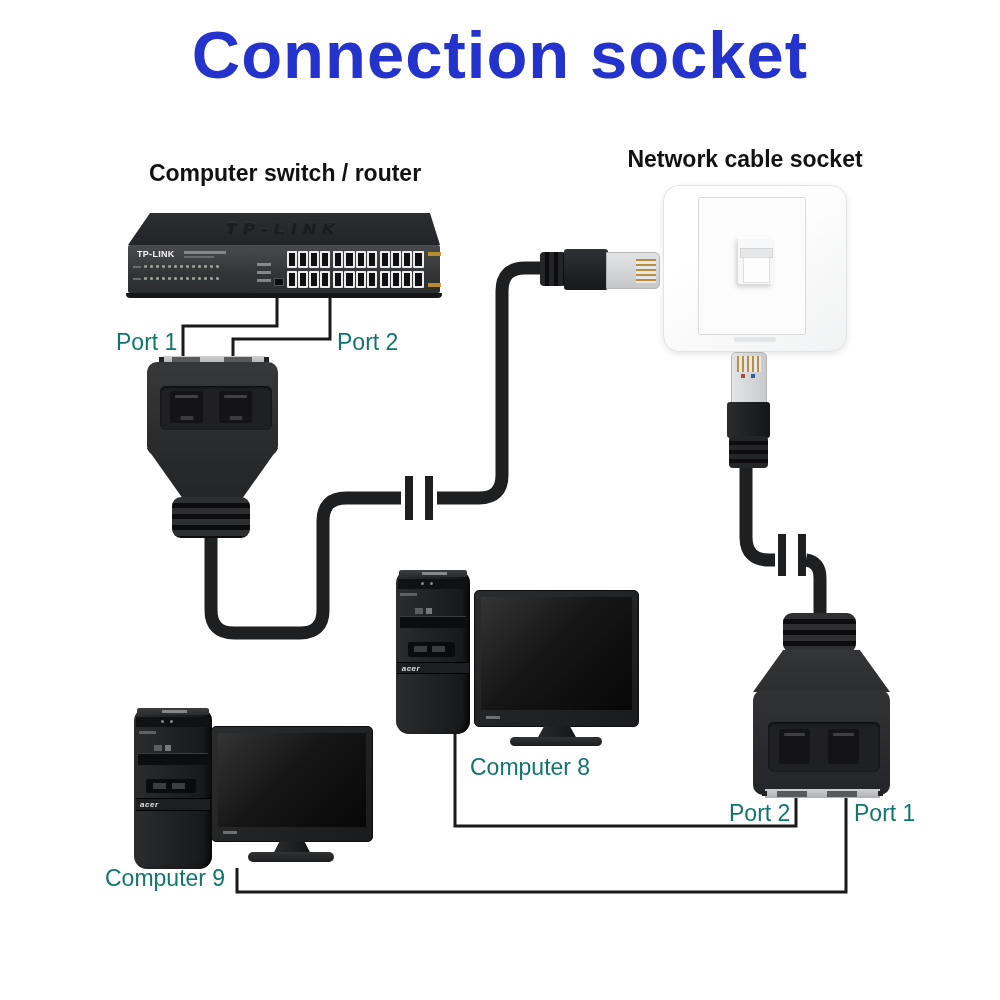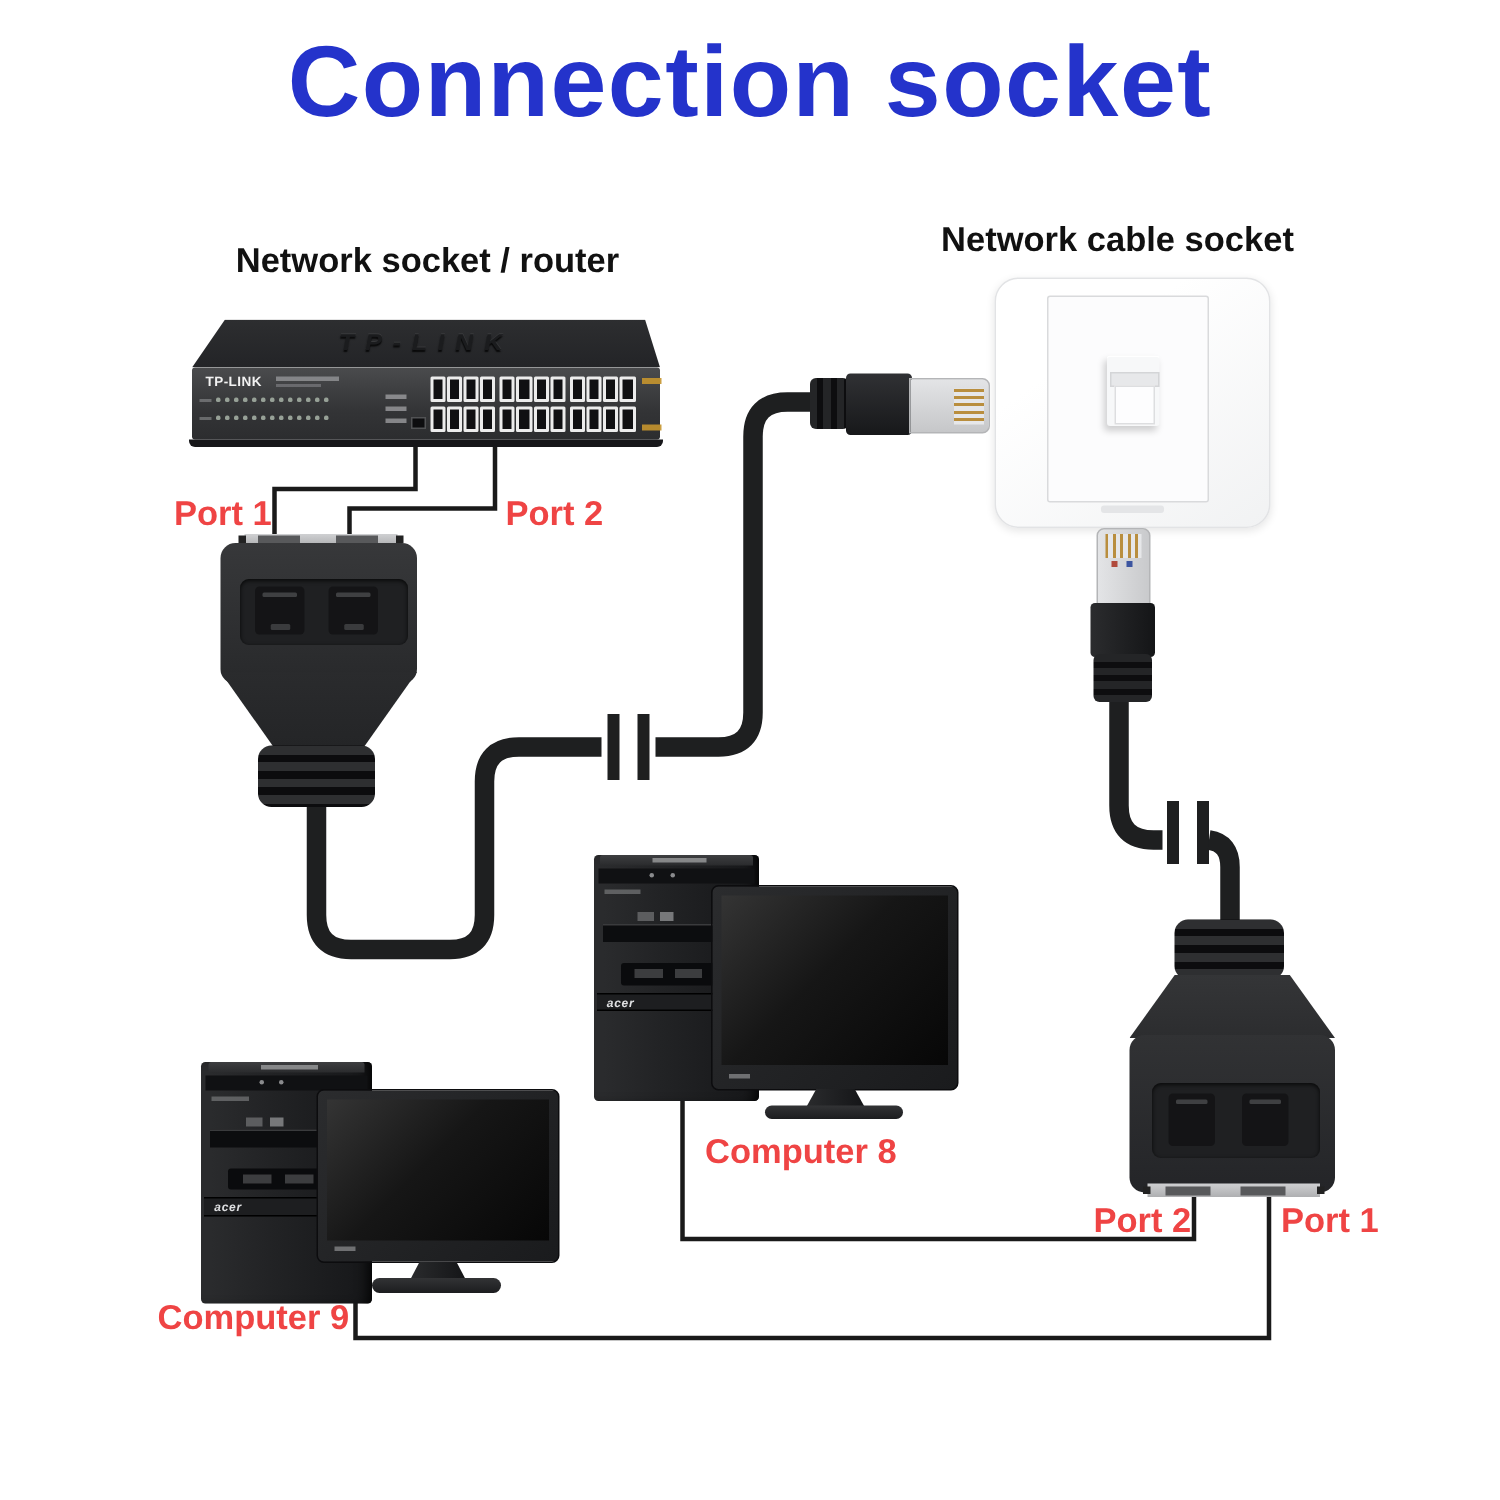"Network socket / router" div.abs { text: Network socket -> Computer switch }
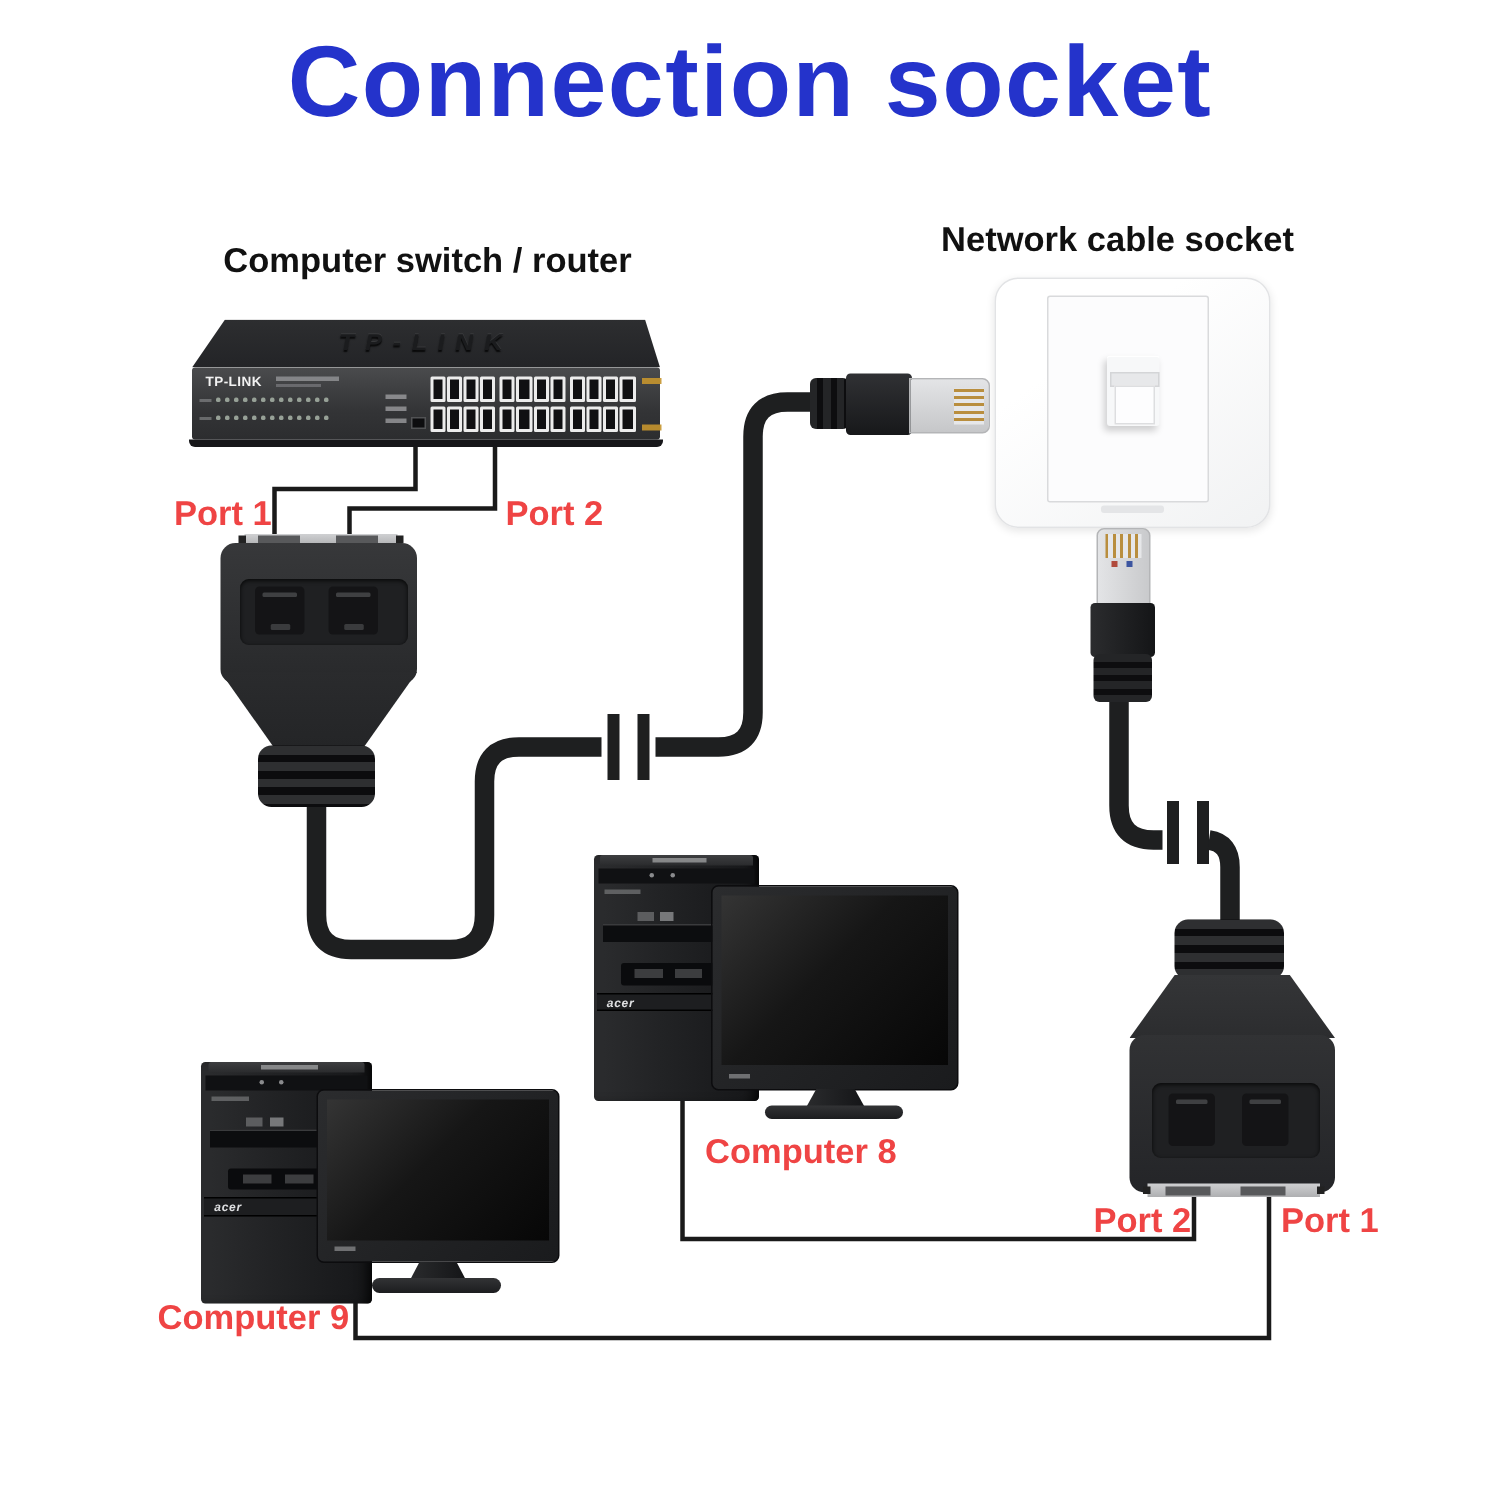"Port 1" .portlabel { color: #ef4444 -> #0f766e; font-weight: 700 -> 400 }
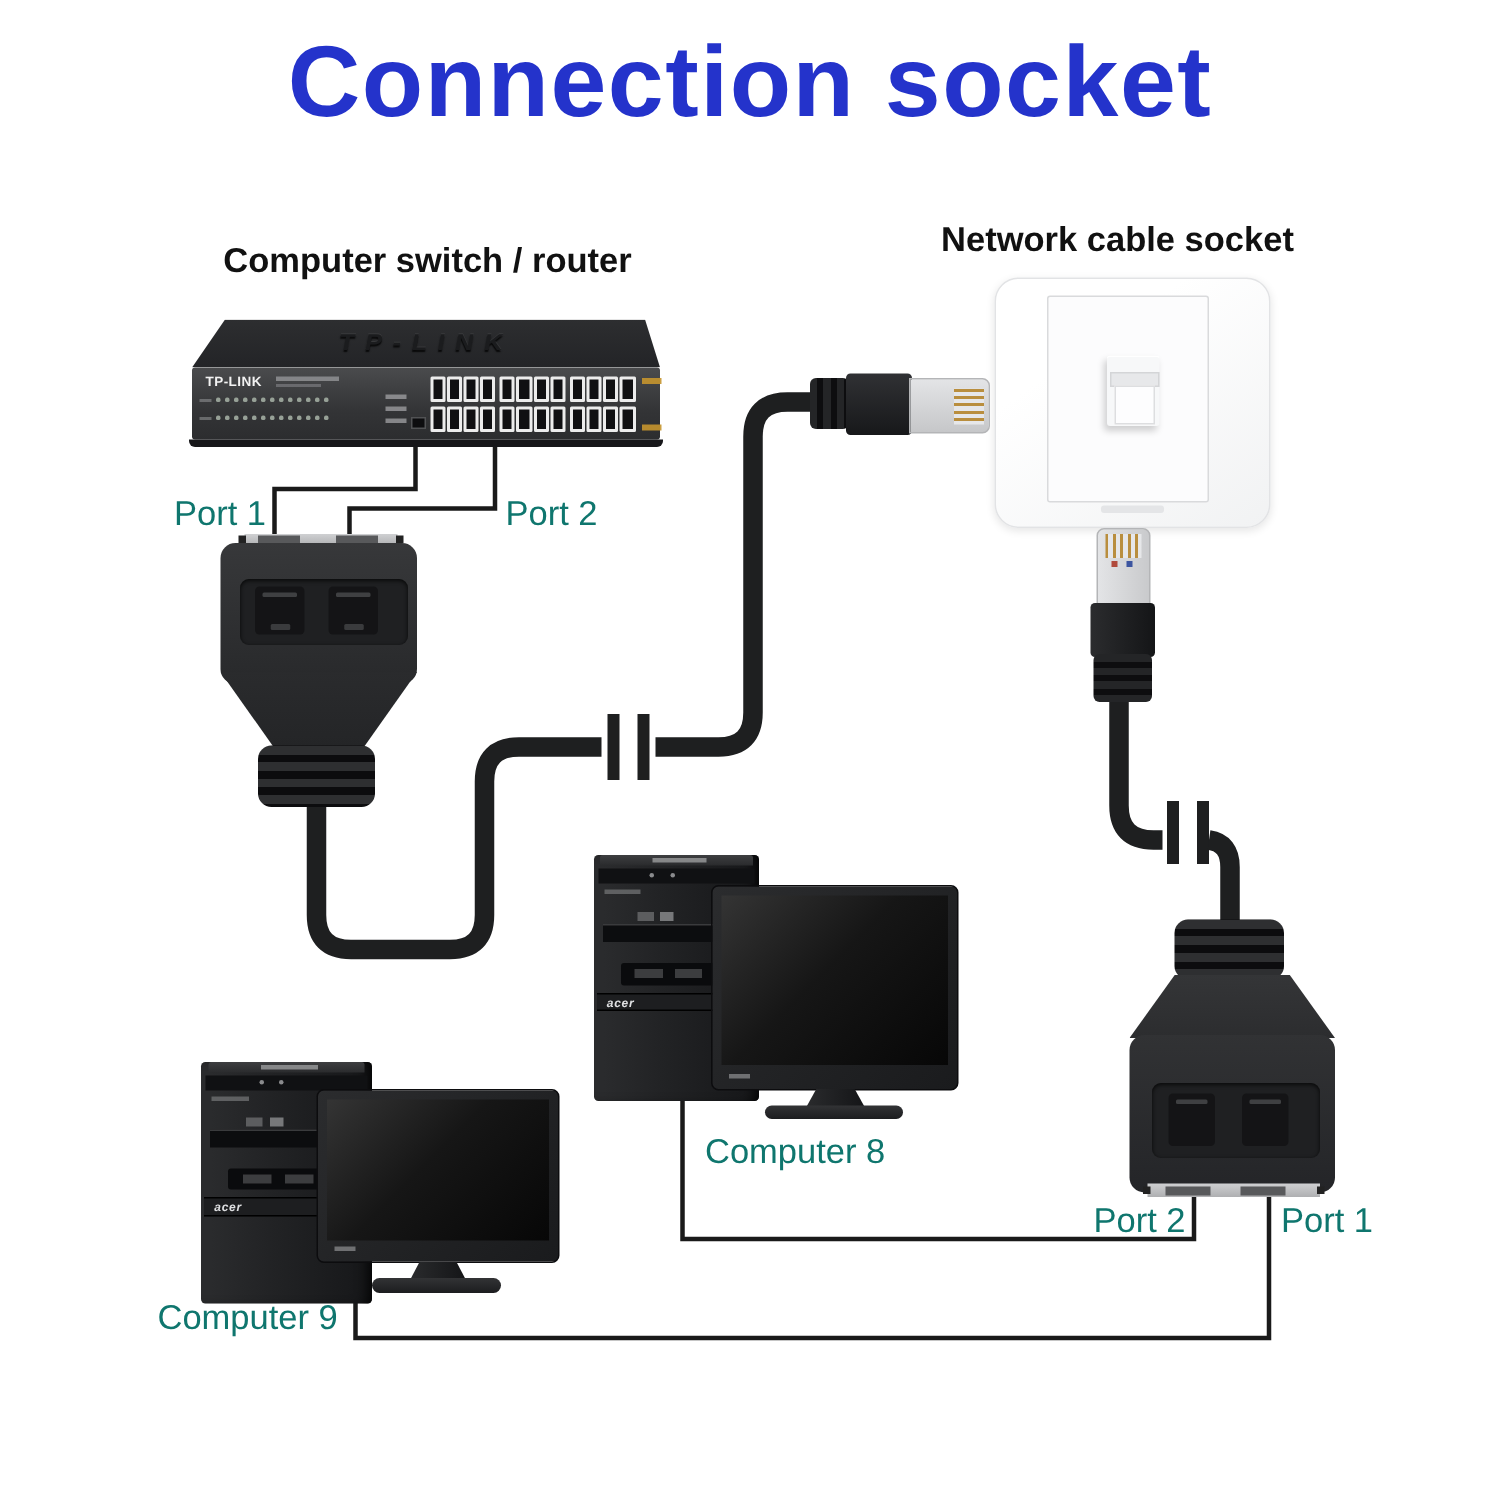"acer" .tower { border-radius: 3px -> 13px; padding-left: 36px -> none }
